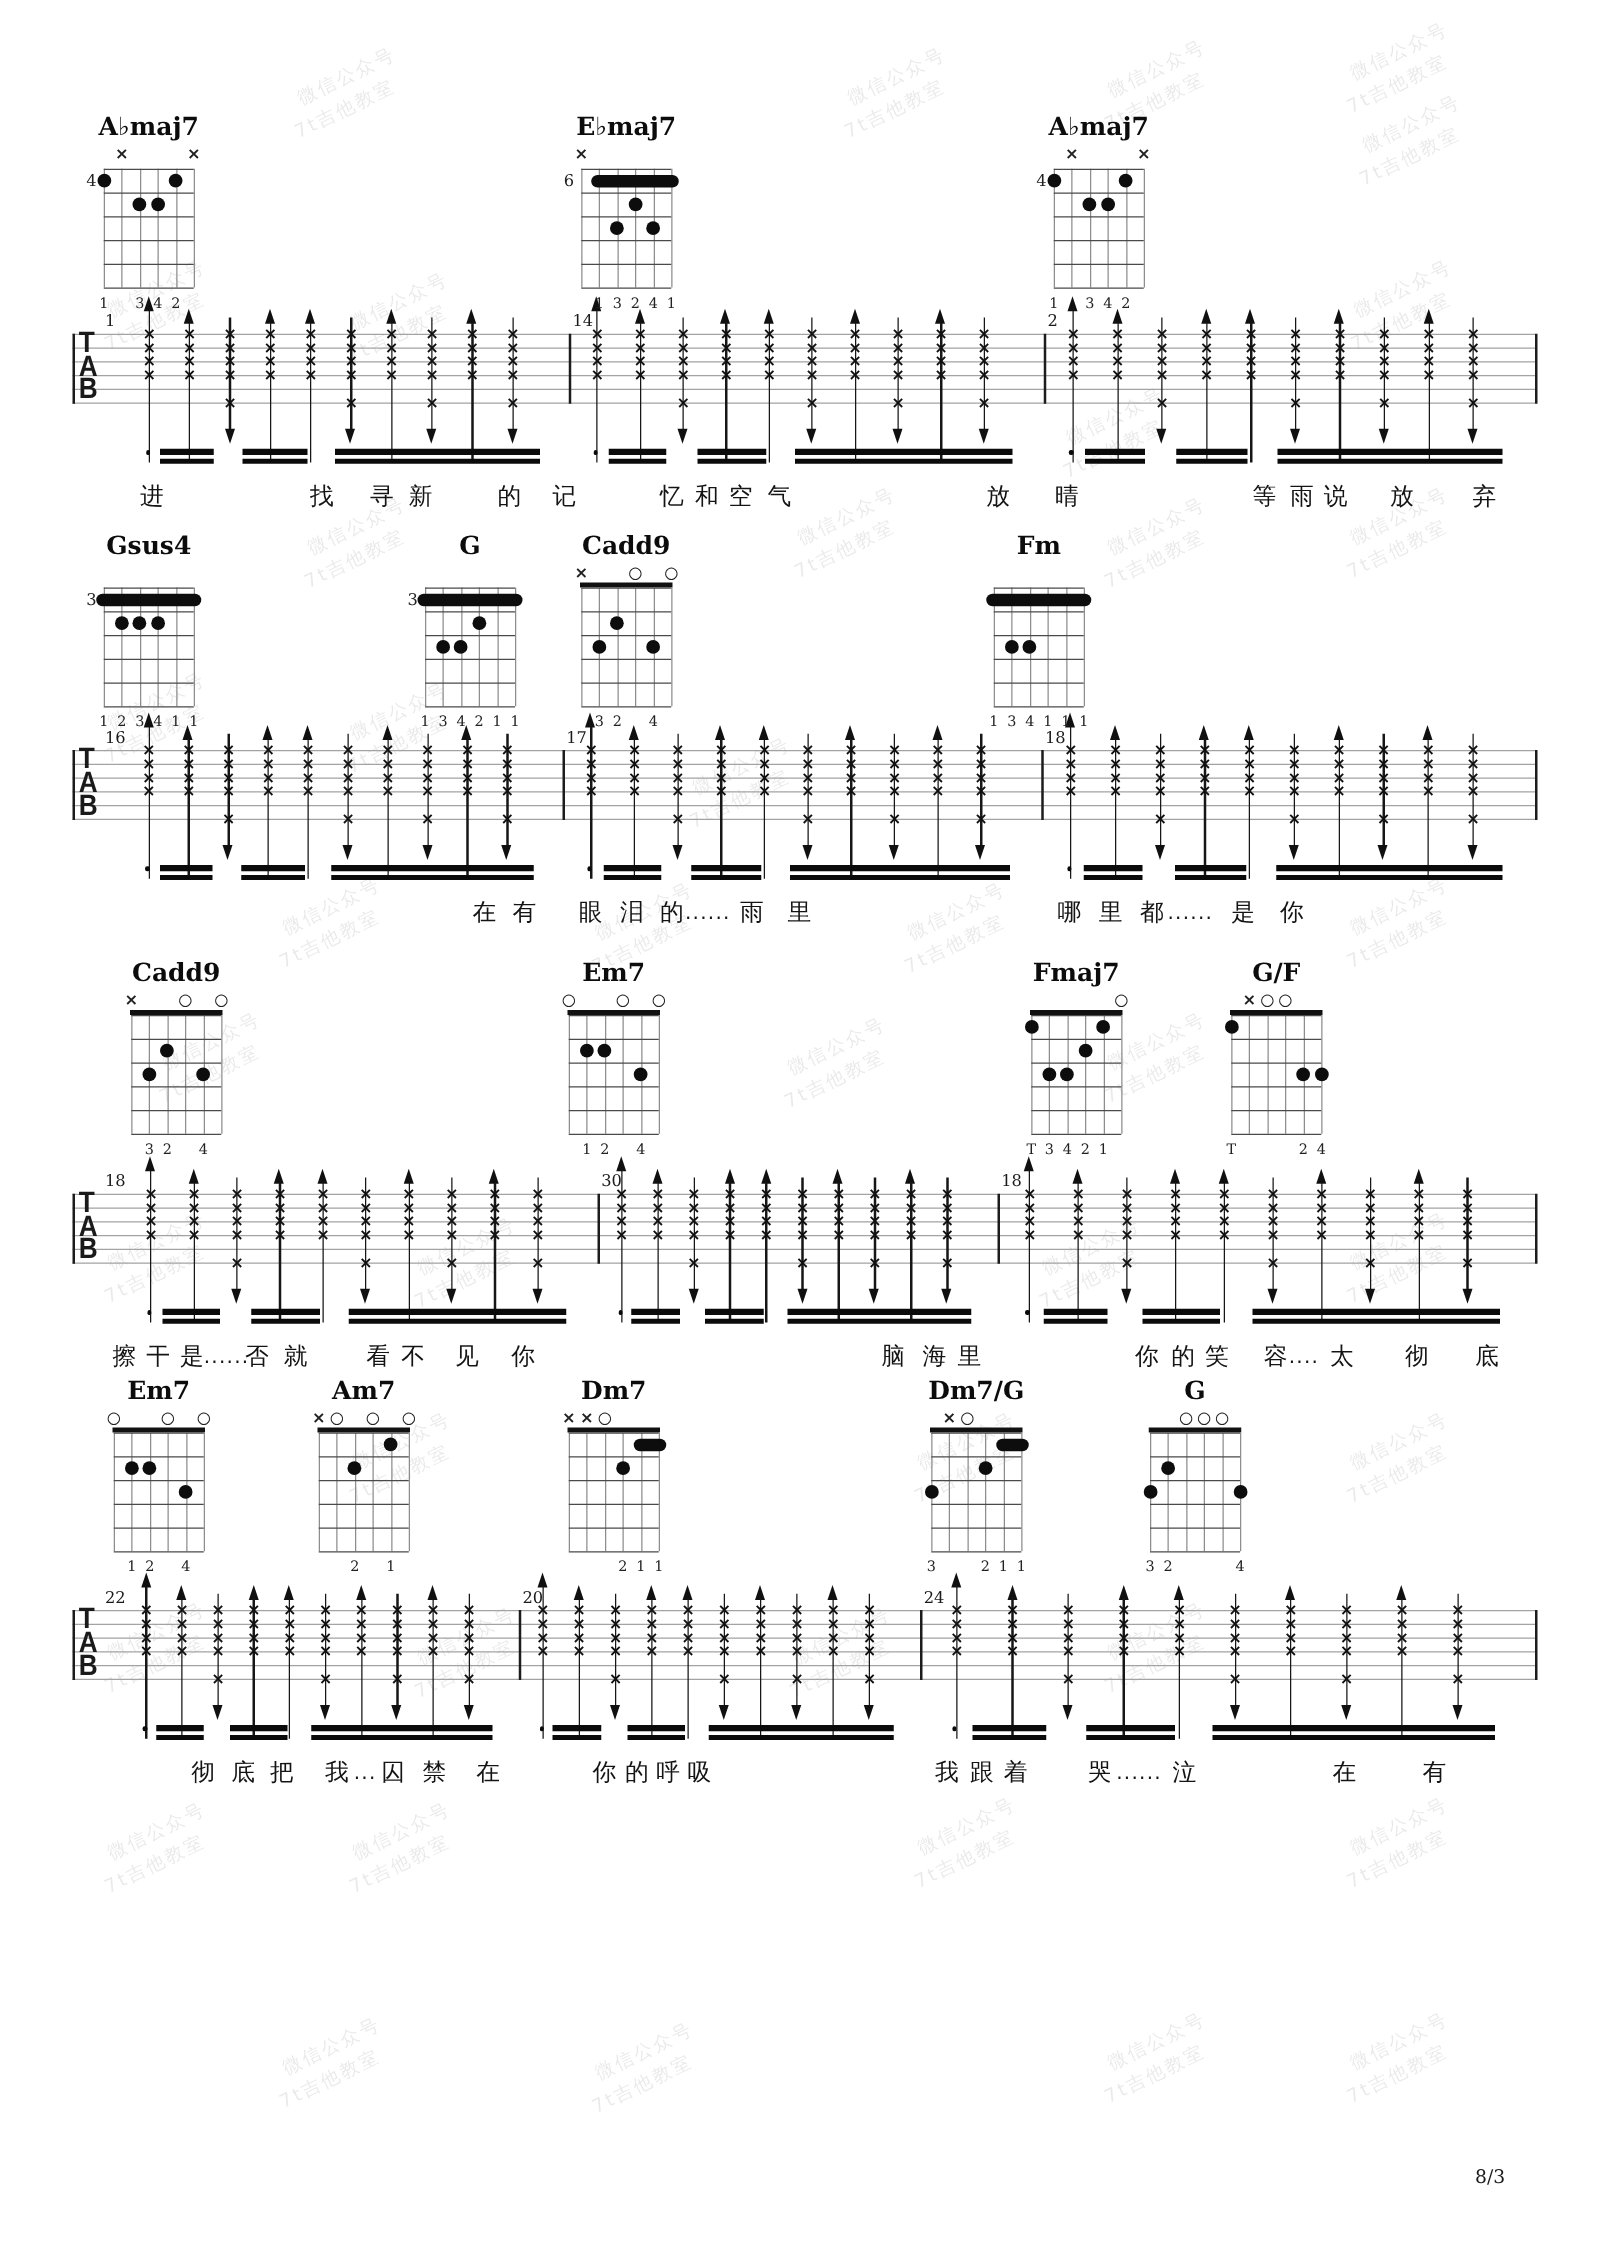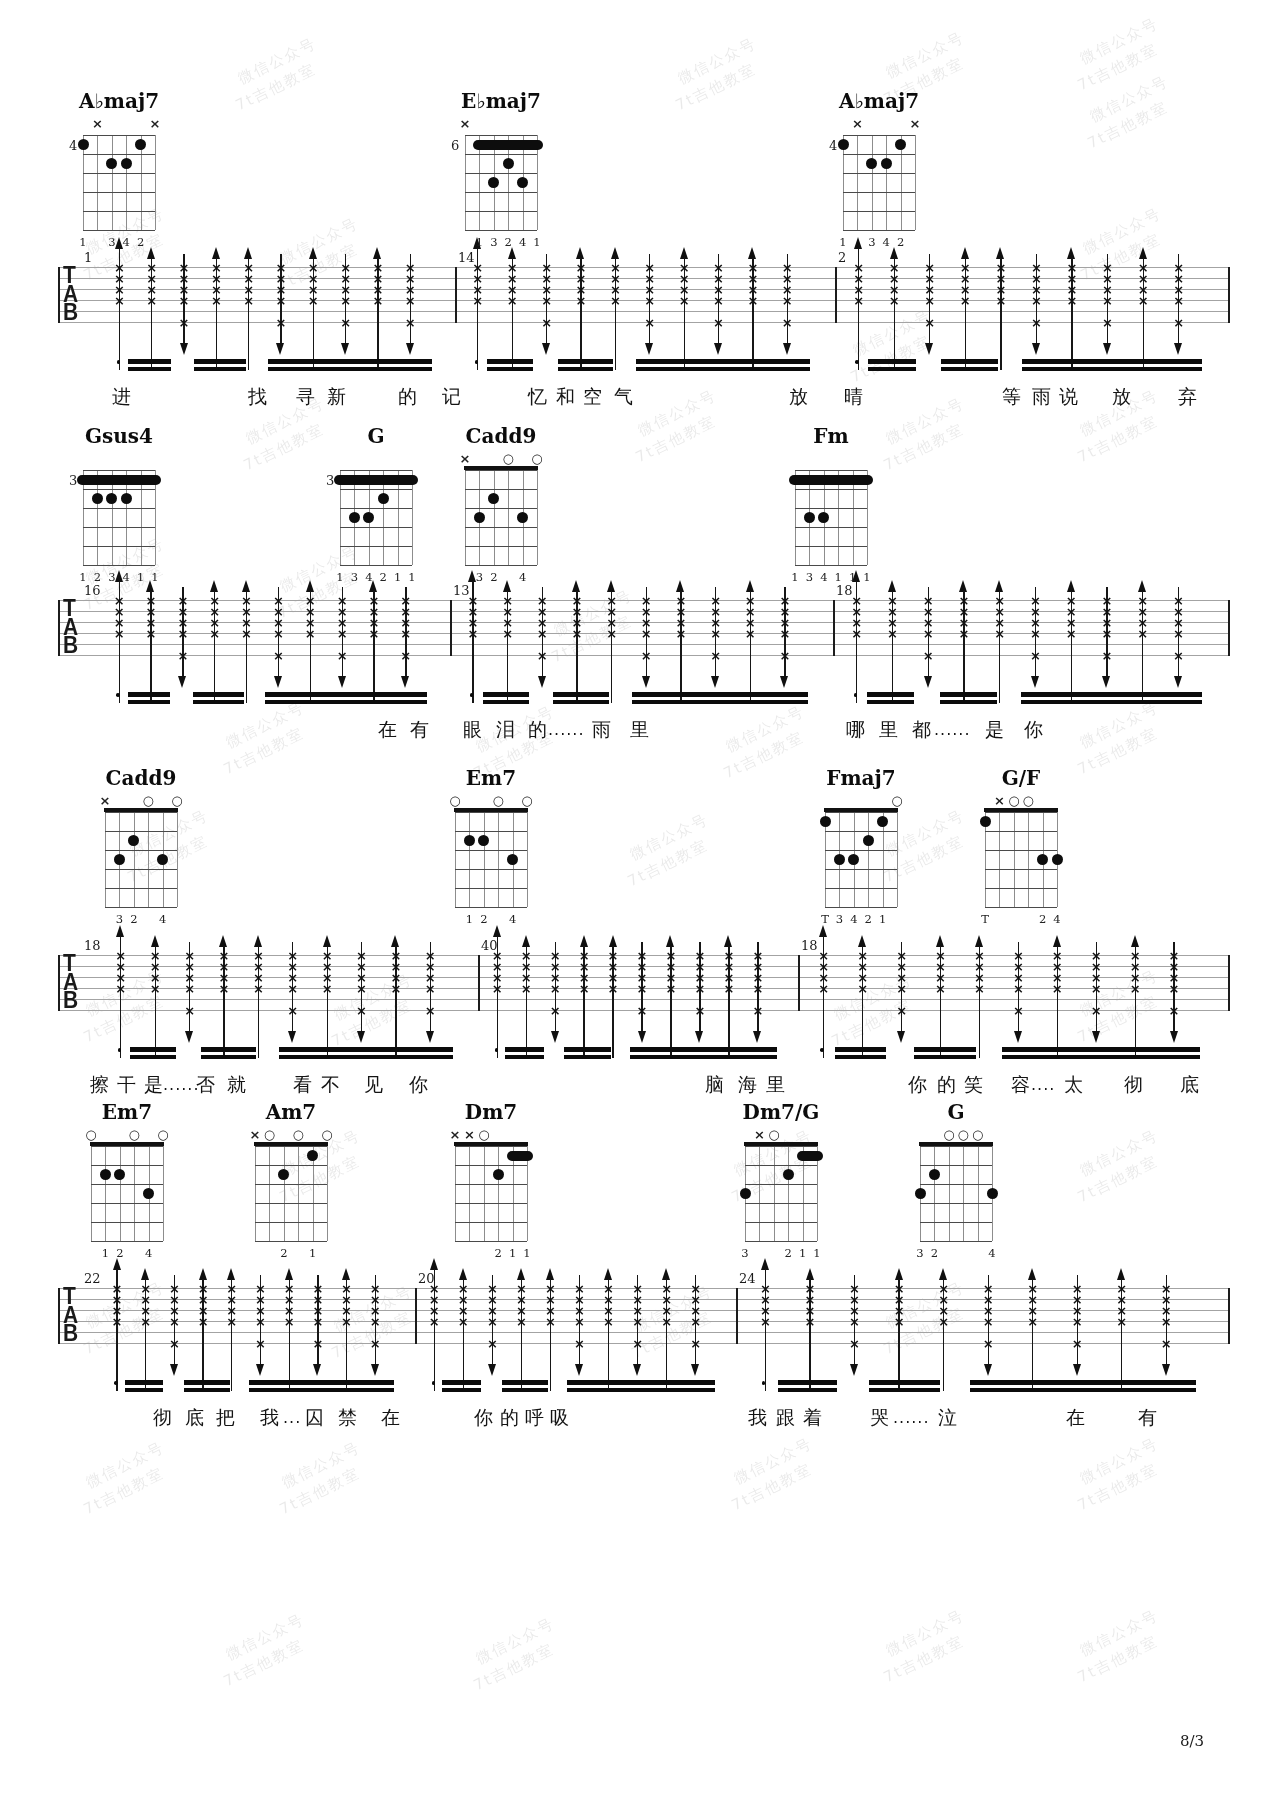"13" div.mnum { text: 13 -> 17 }
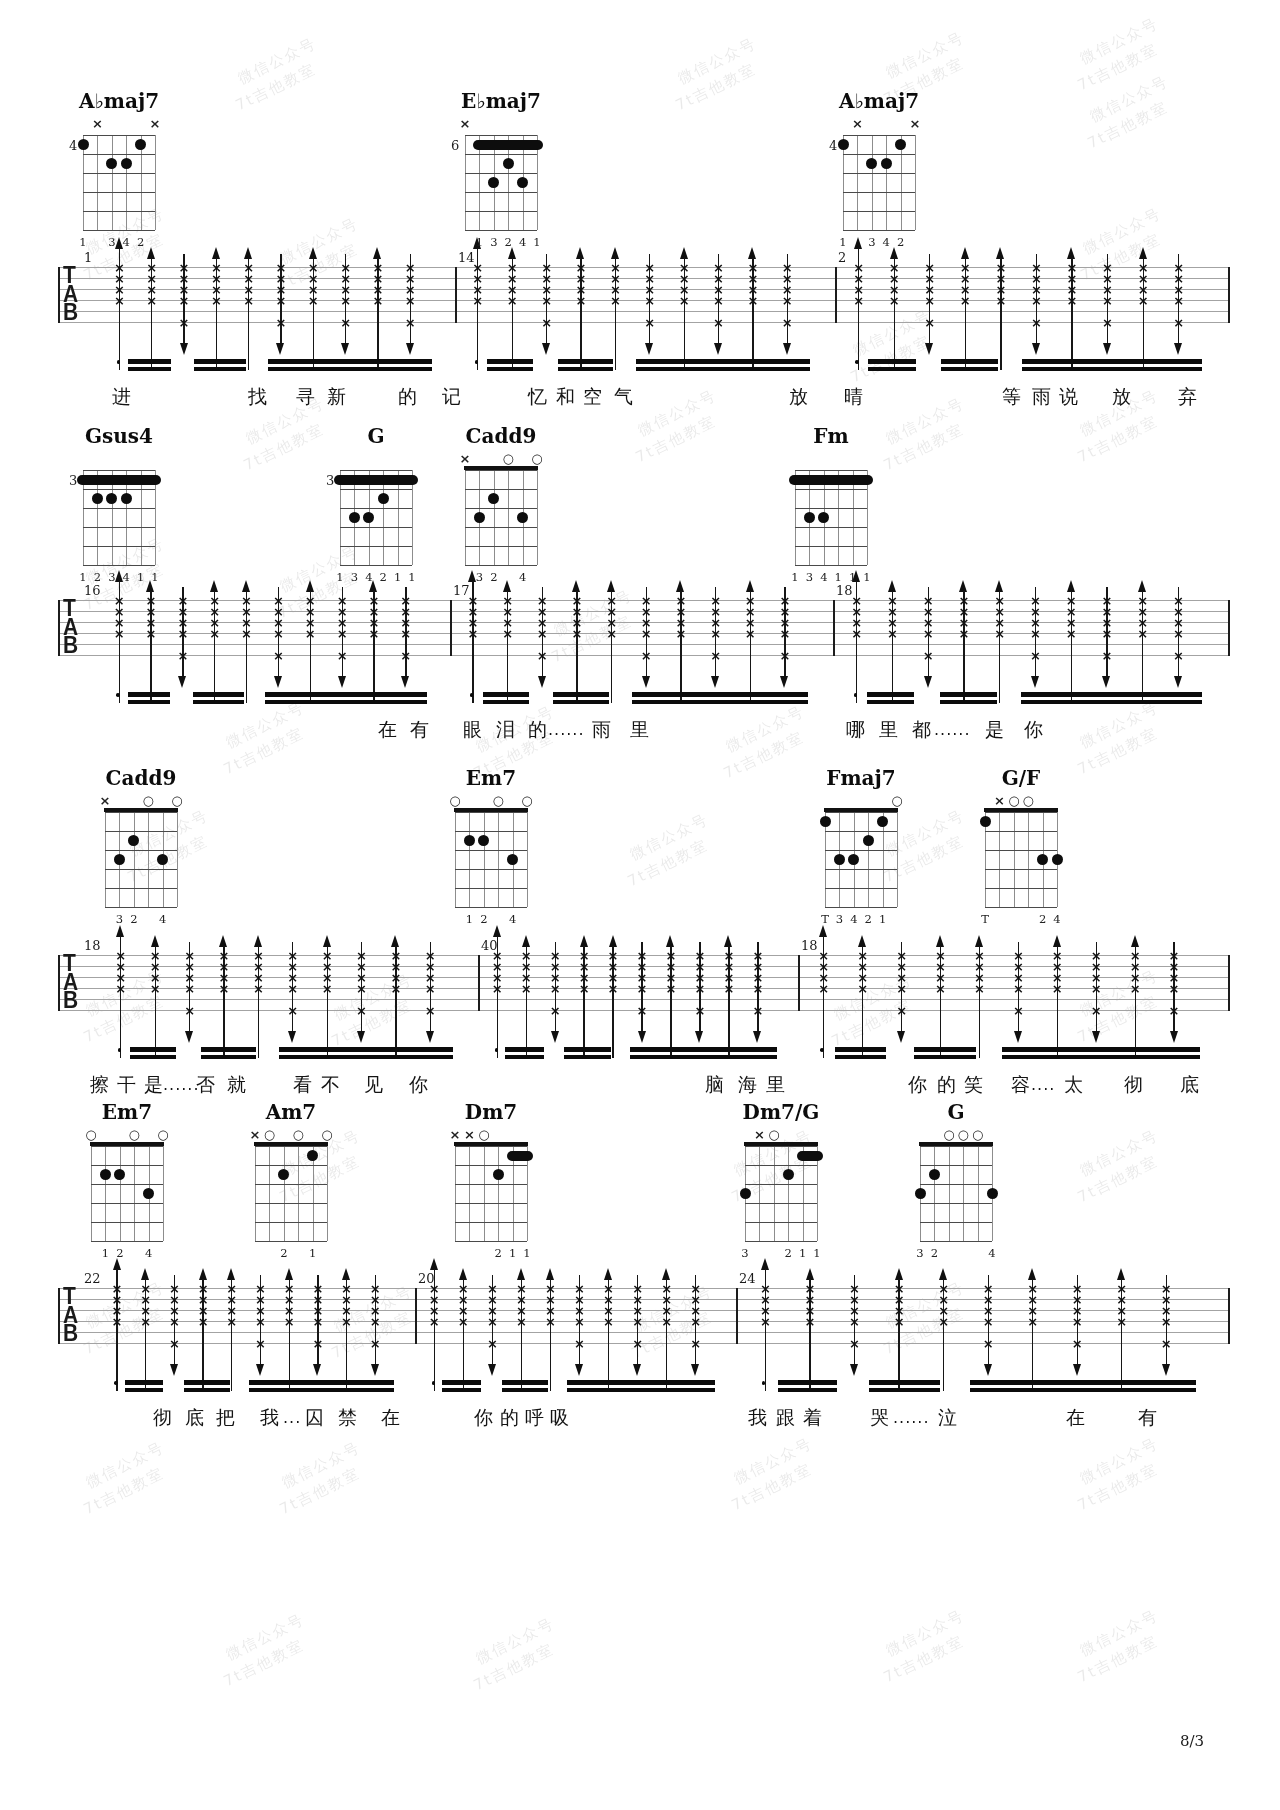"40" div.mnum { text: 40 -> 30 }
